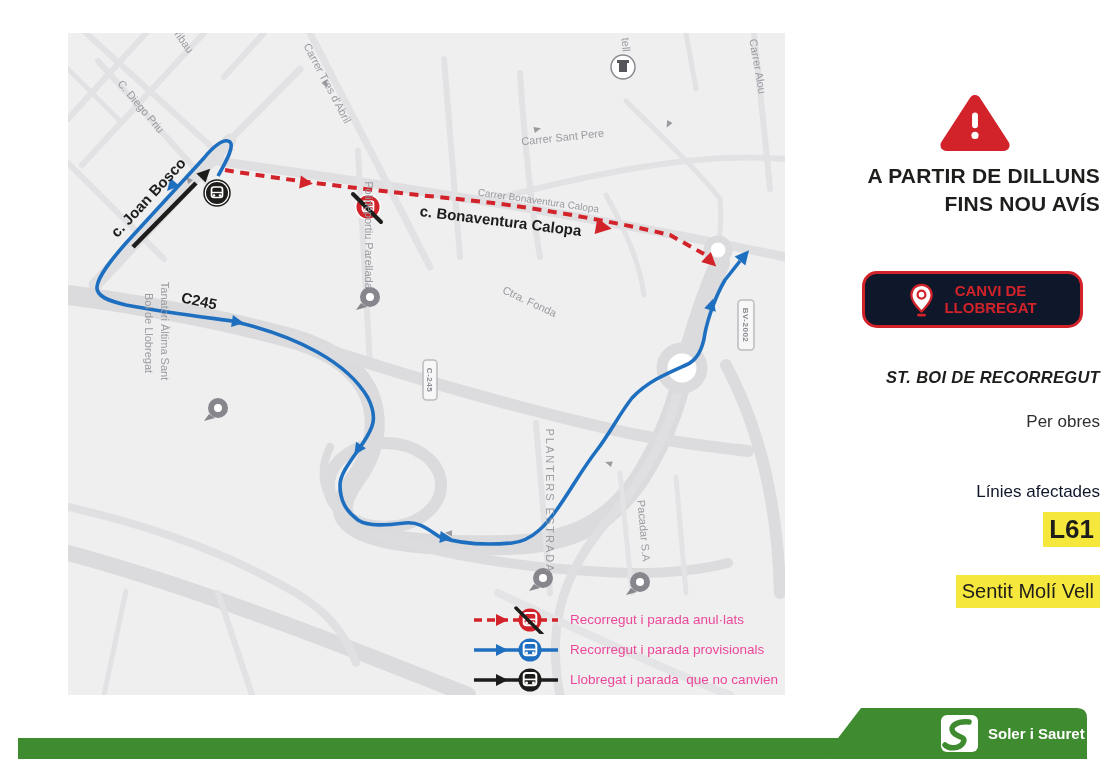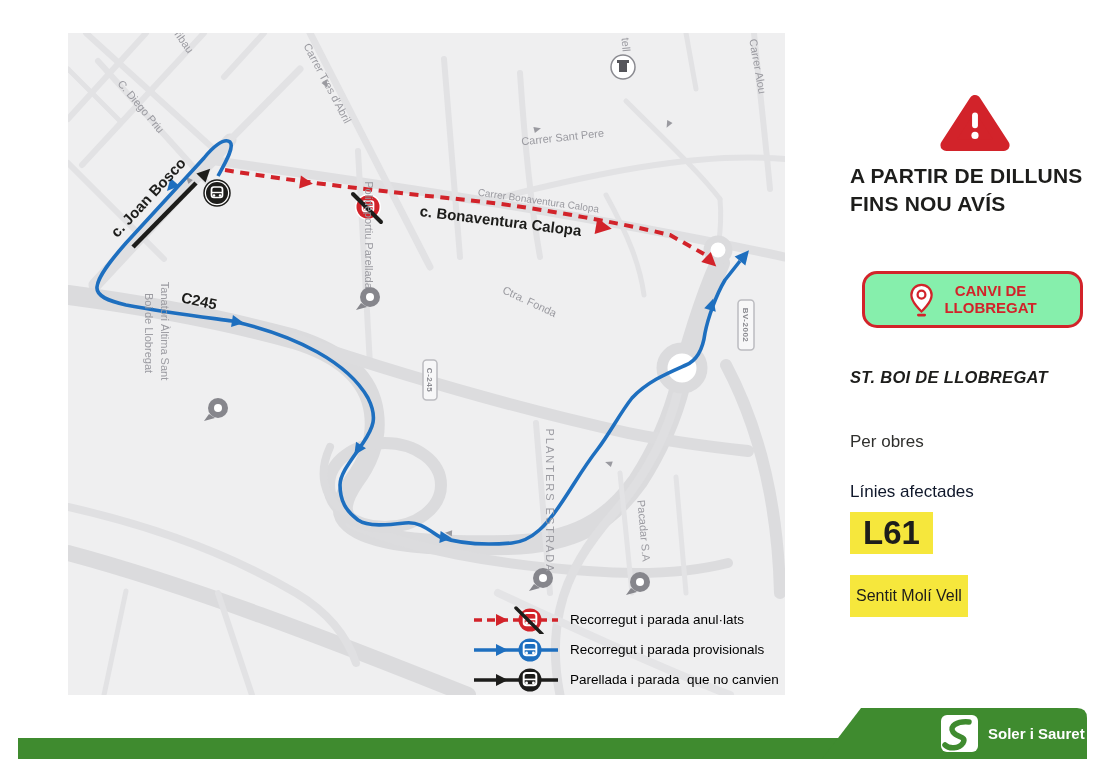"A PARTIR DE DILLUNS" .p-abs { text-align: left -> right }
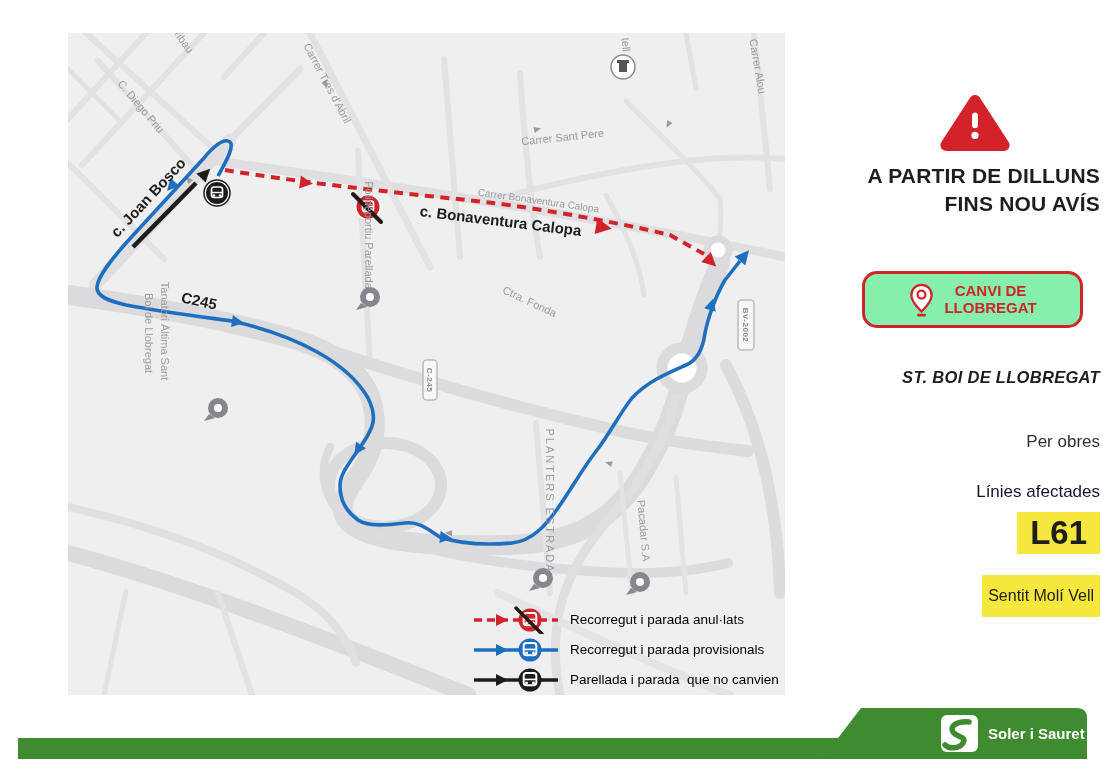"CANVI DE" .badge { background: #86efac -> #0f172a }
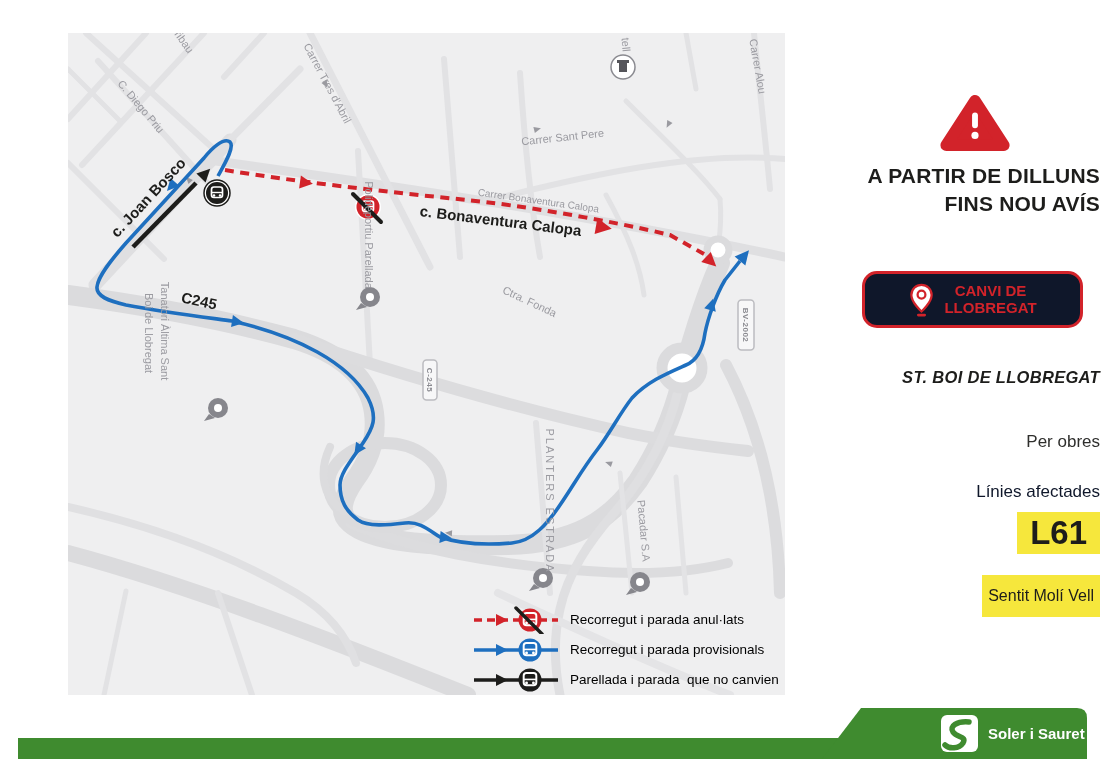"ST. BOI DE LLOBREGAT" div.p-abs { text: LLOBREGAT -> RECORREGUT }
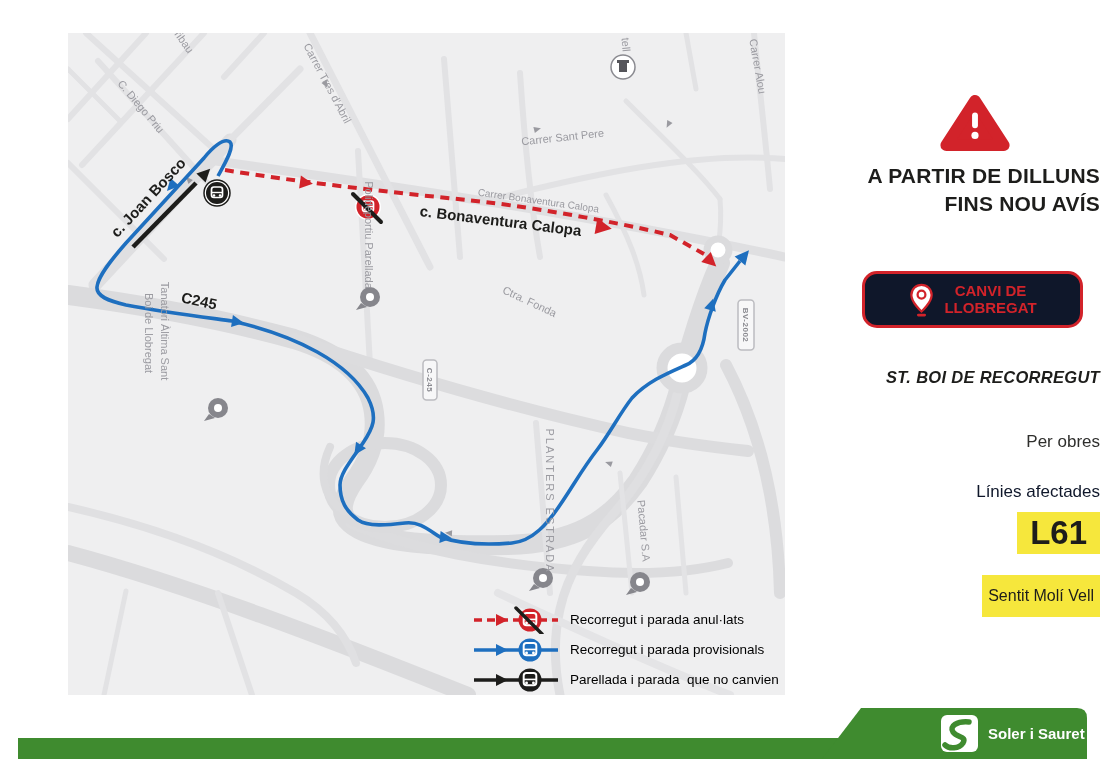"Per obres" .reason { top: 432px -> 412px }
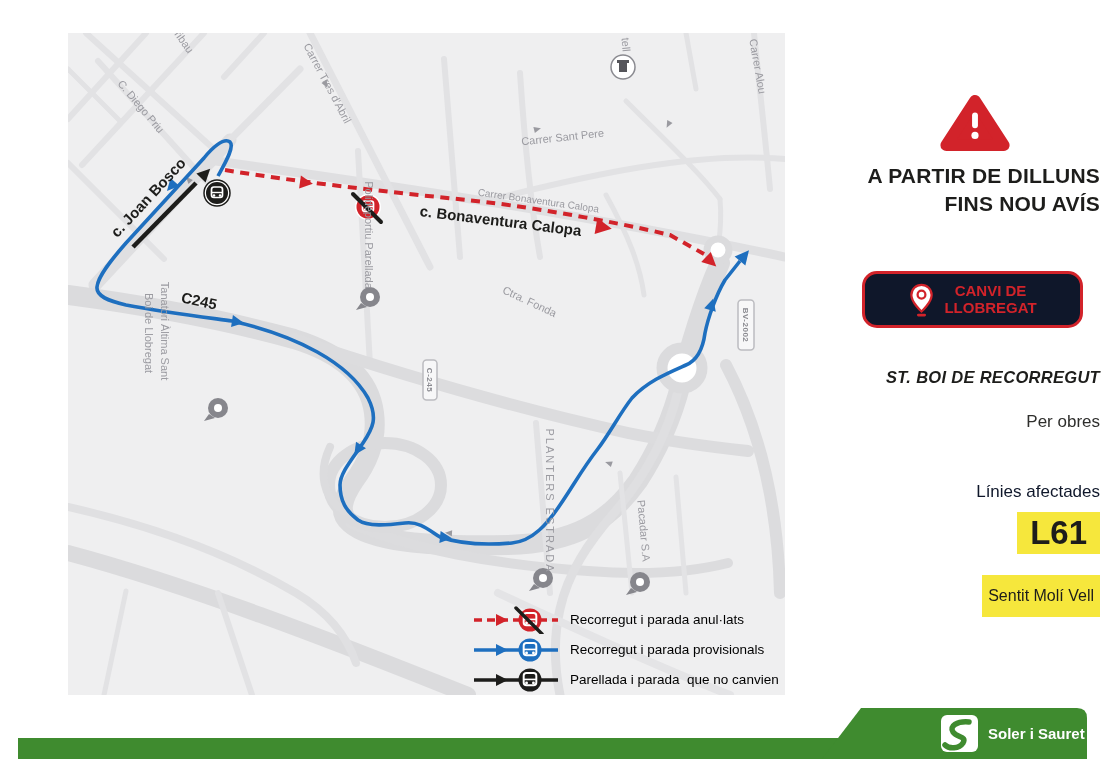"L61" .l61wrap span { font-size: 33px -> 26px; padding: 2px 13px -> 2px 6px }
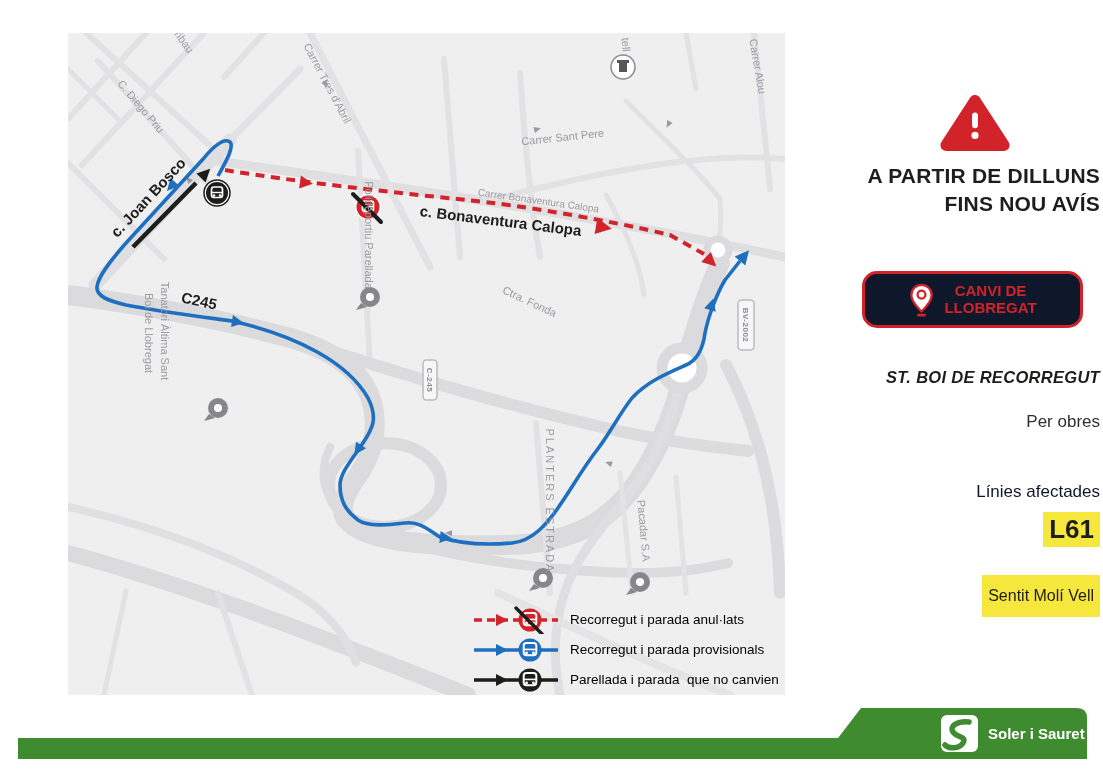"Sentit Molí Vell" .dirwrap span { font-size: 16px -> 20px; padding: 12px 6px -> 5px 6px }
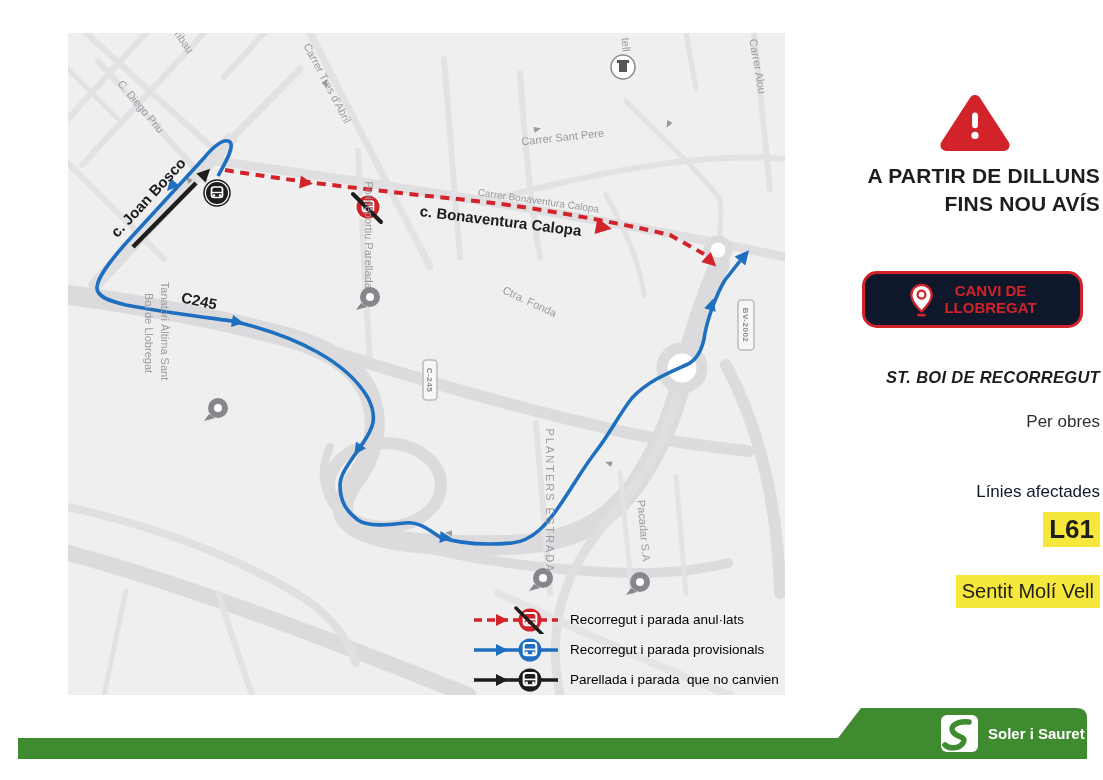"Recorregut i parada anul·lats" .legend-label { color: #000000 -> #ec4899 }
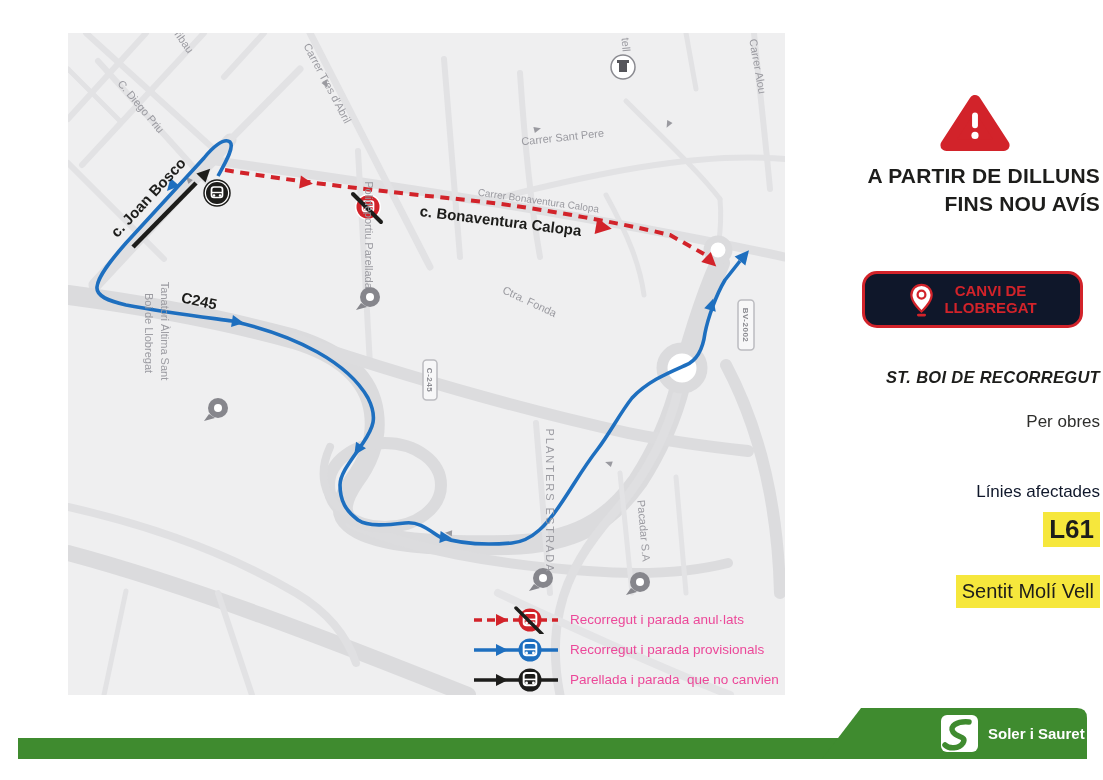"Parellada i parada que no" span.legend-label { text: Parellada -> Llobregat }
